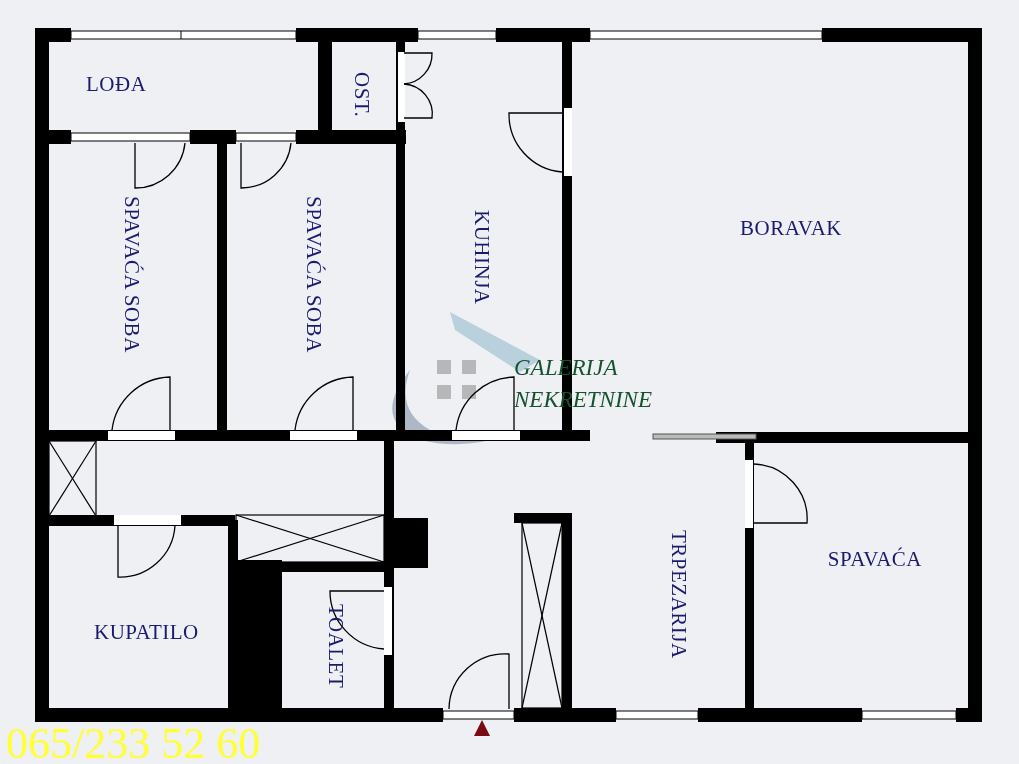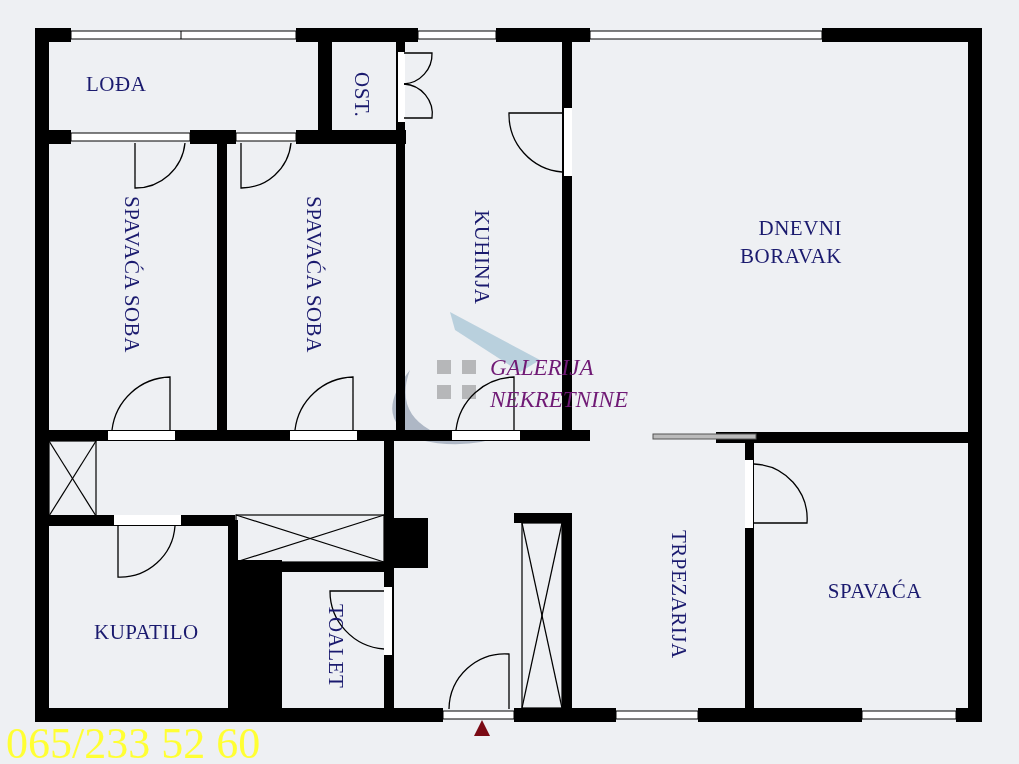"DNEVNI" div { html: <div>DNEVNI</div> -> none }
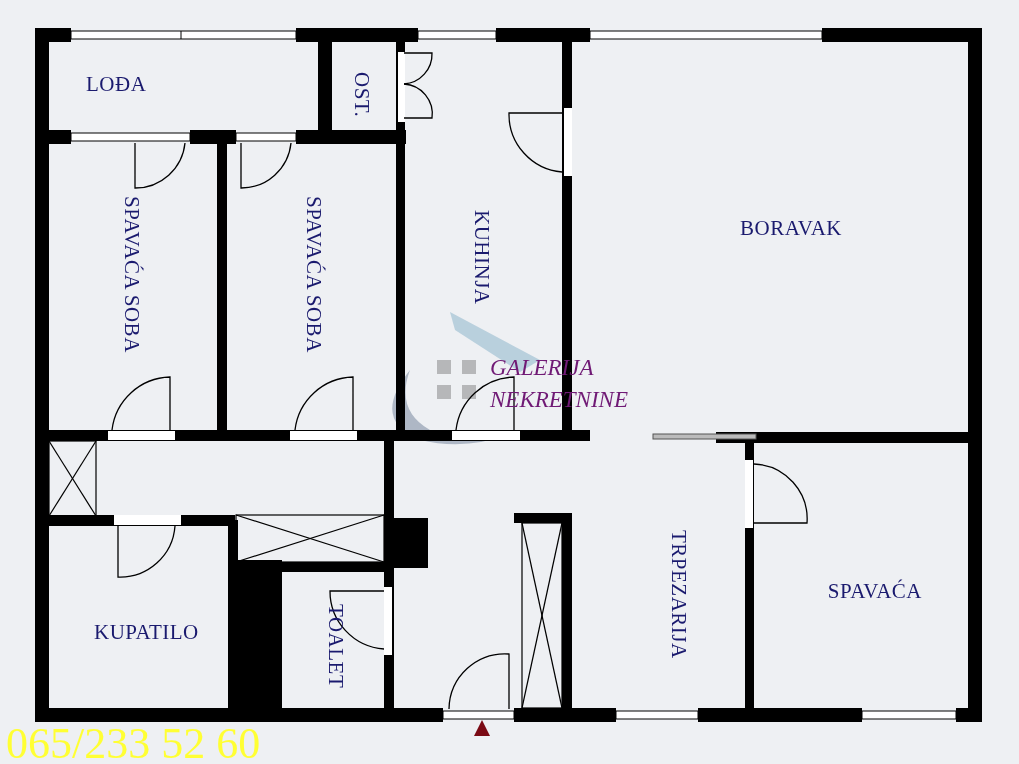"GALERIJA" .wm { color: #701a75 -> #14532d; margin-left: none -> 24px }
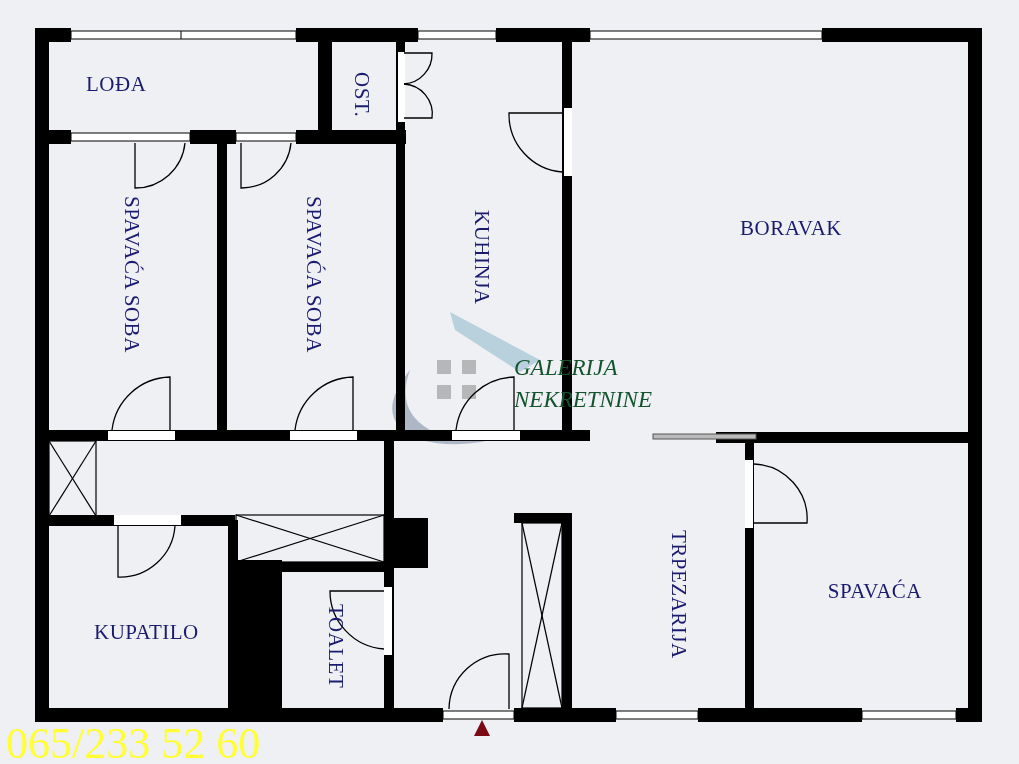"SPAVAĆA" div.lbl { margin-top: 32px -> none }
